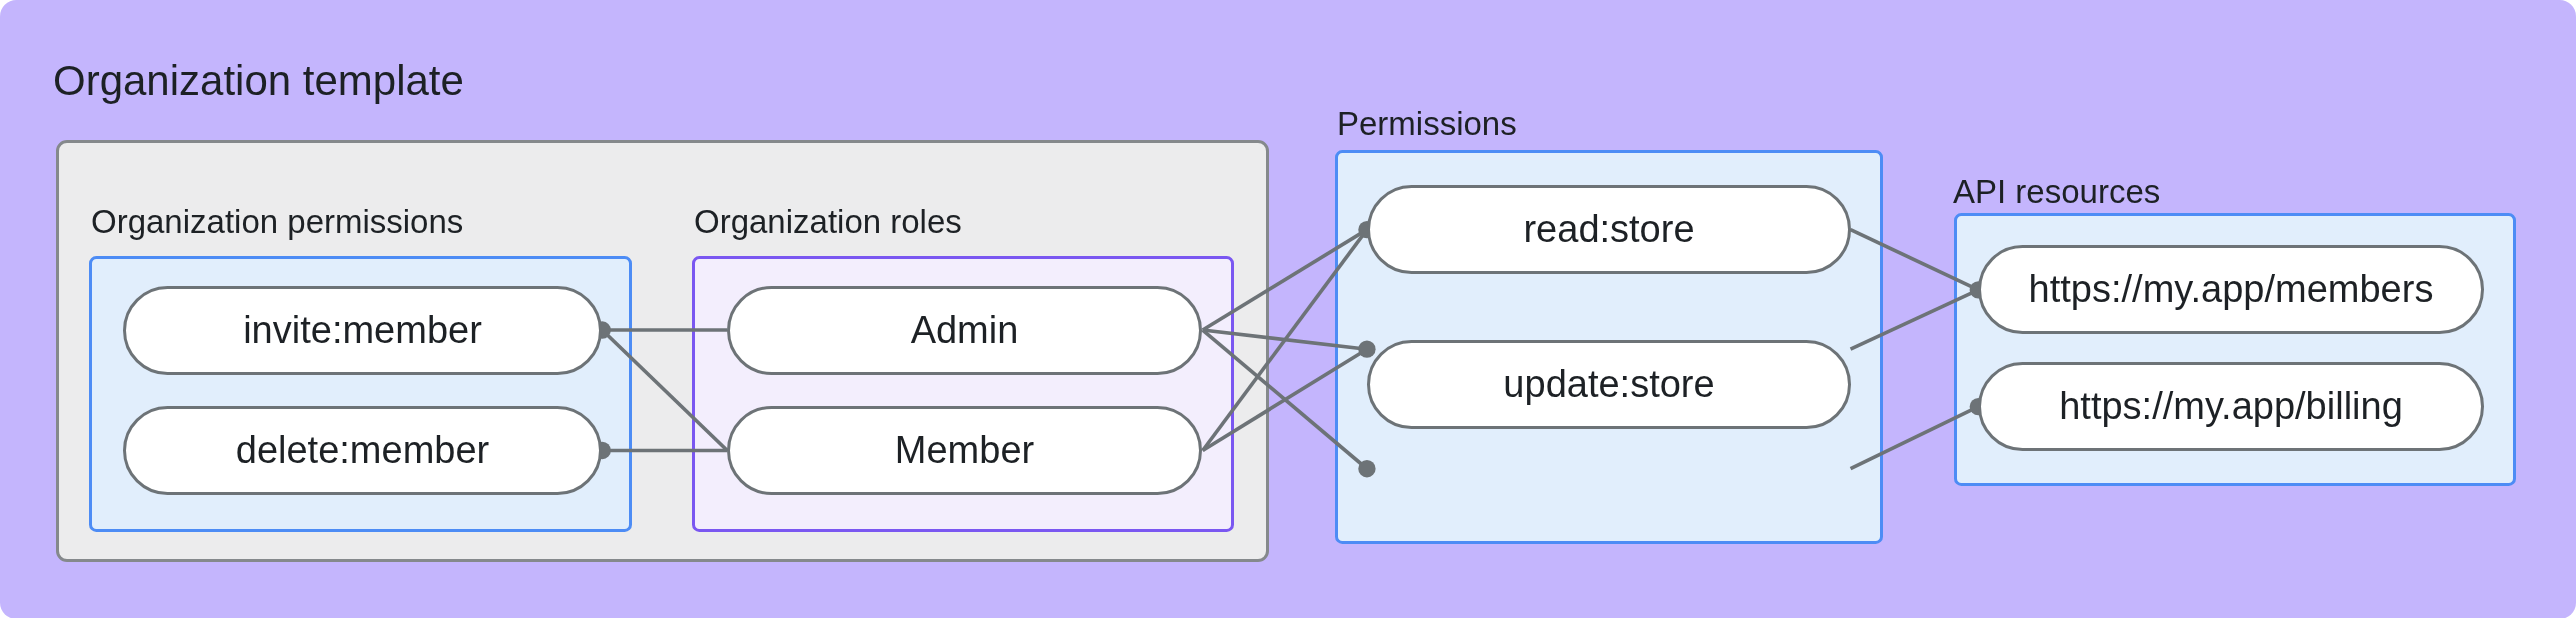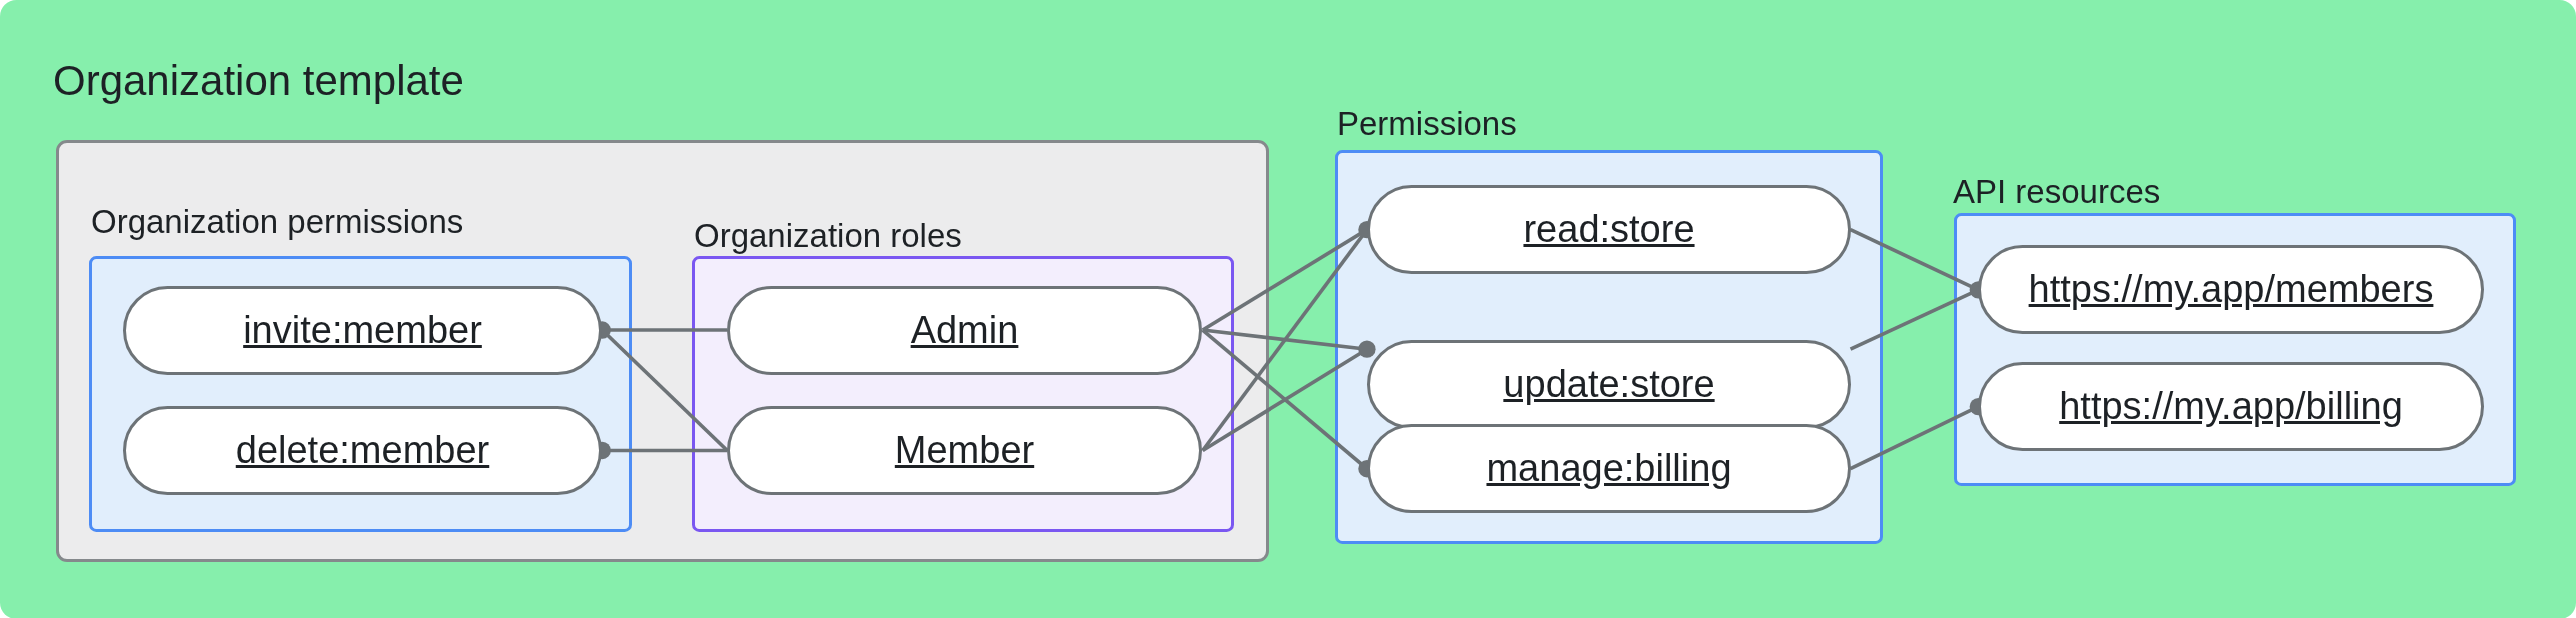"Organization template" #card { background: #86efac -> #c4b5fd }
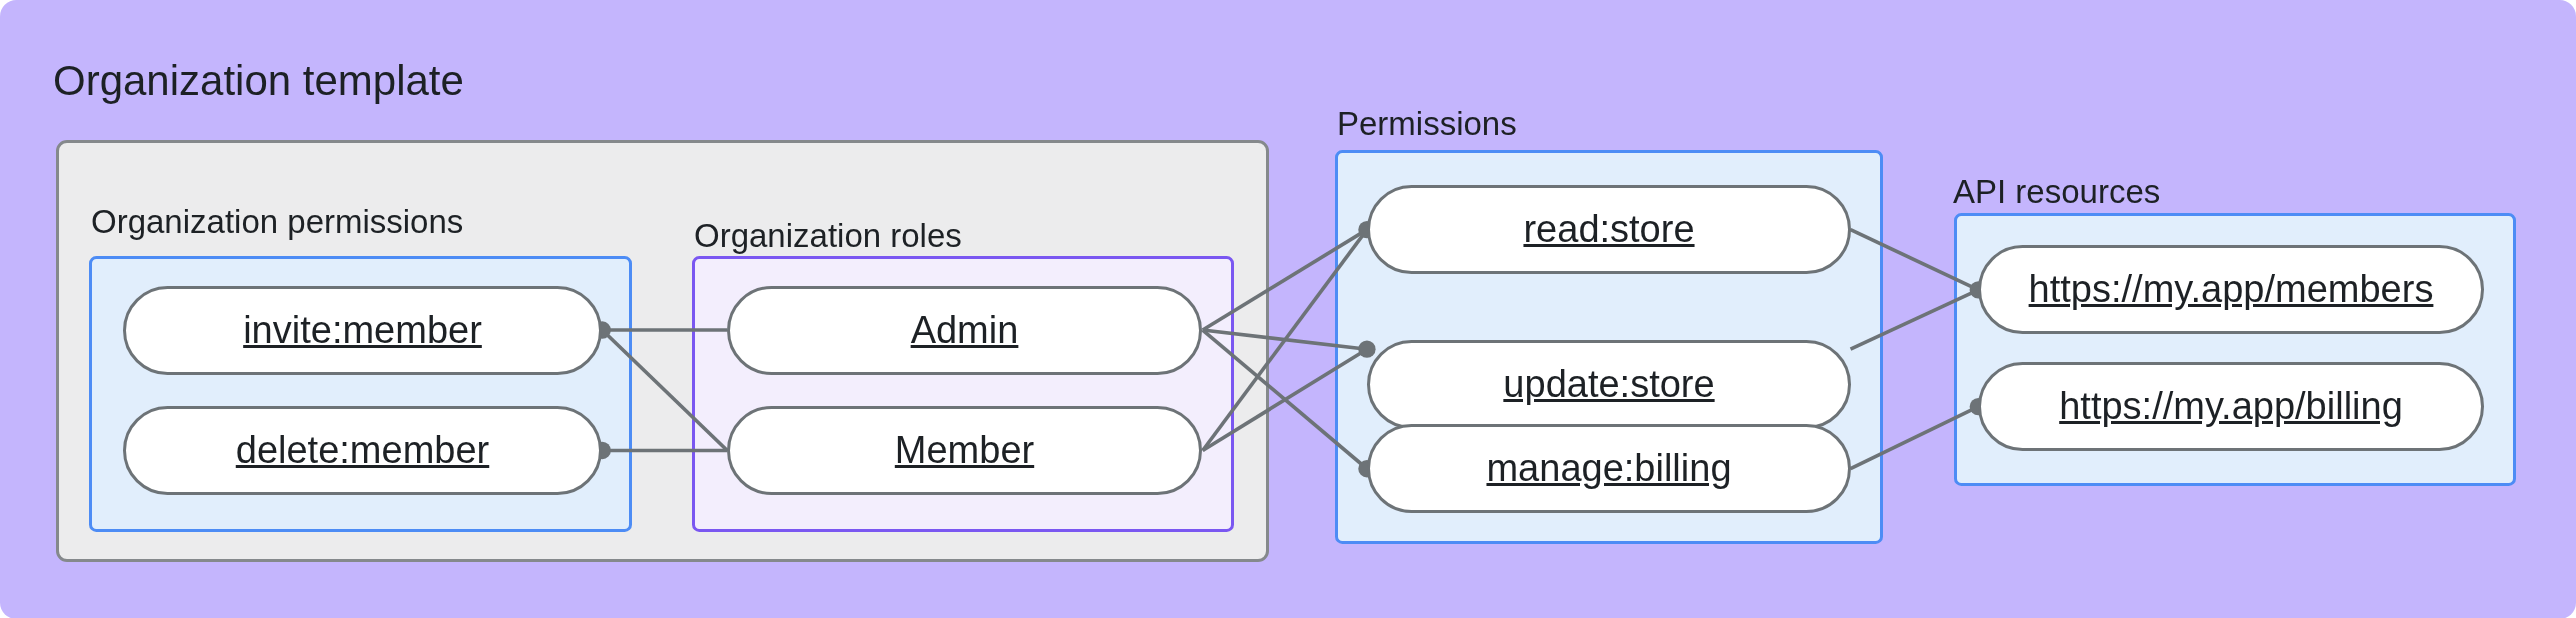"Organization roles" #heading-org-roles { top: 187px -> 173px }
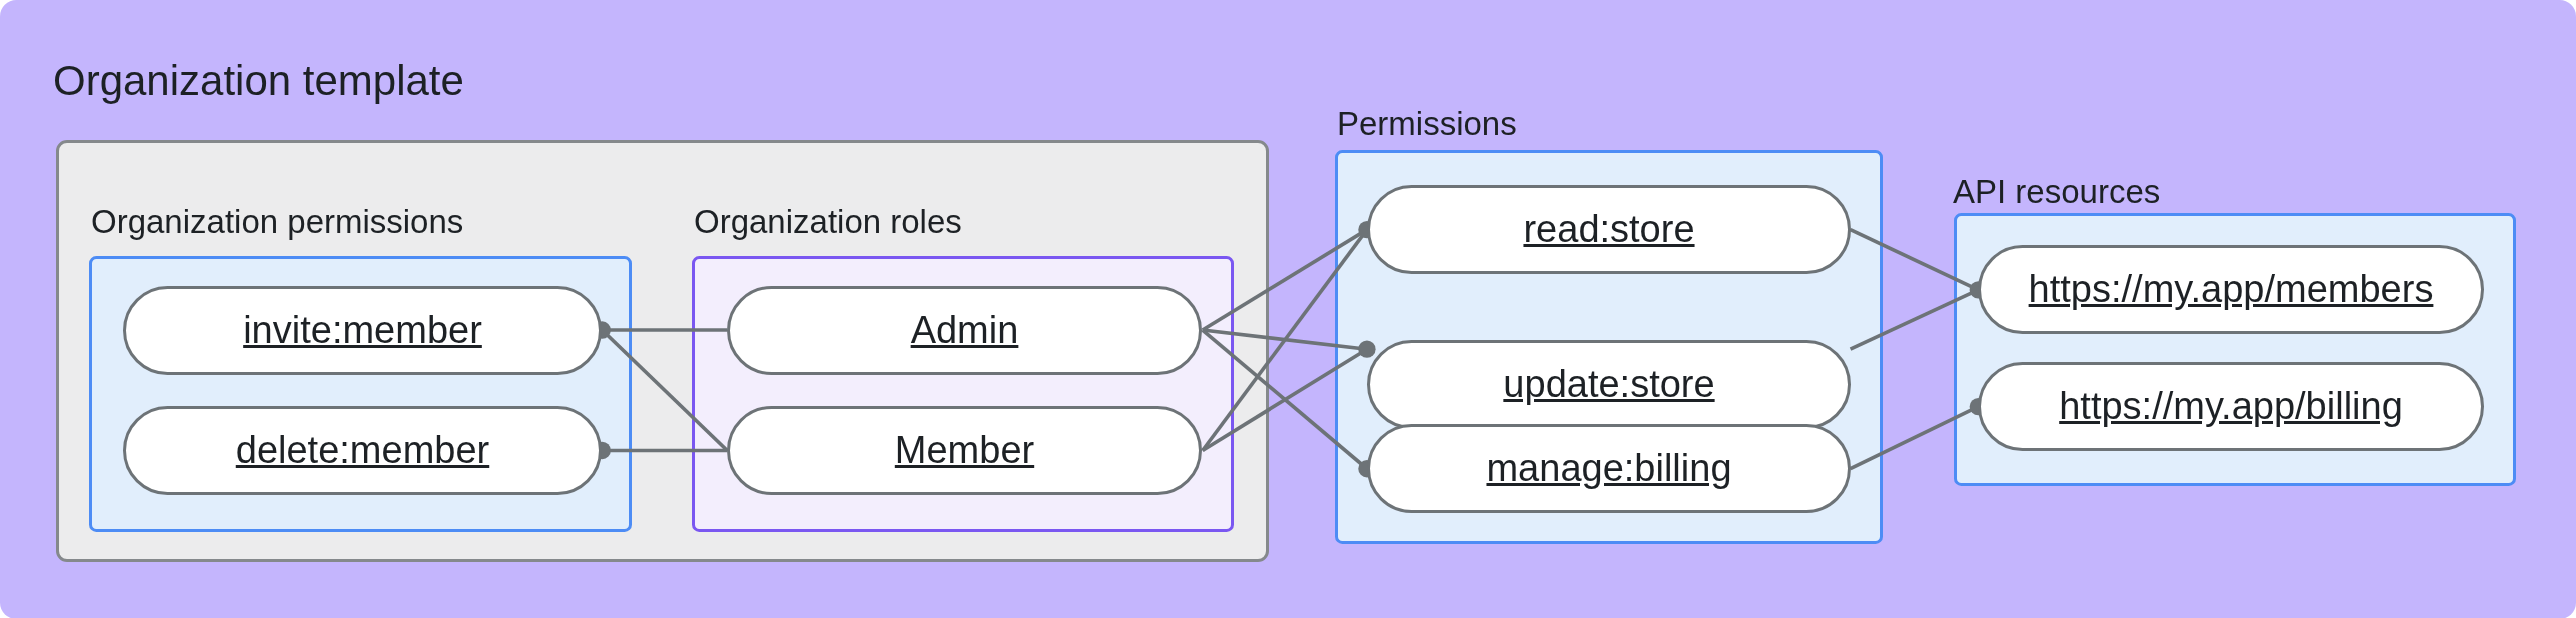"read:store" .pill { text-decoration: underline -> none }
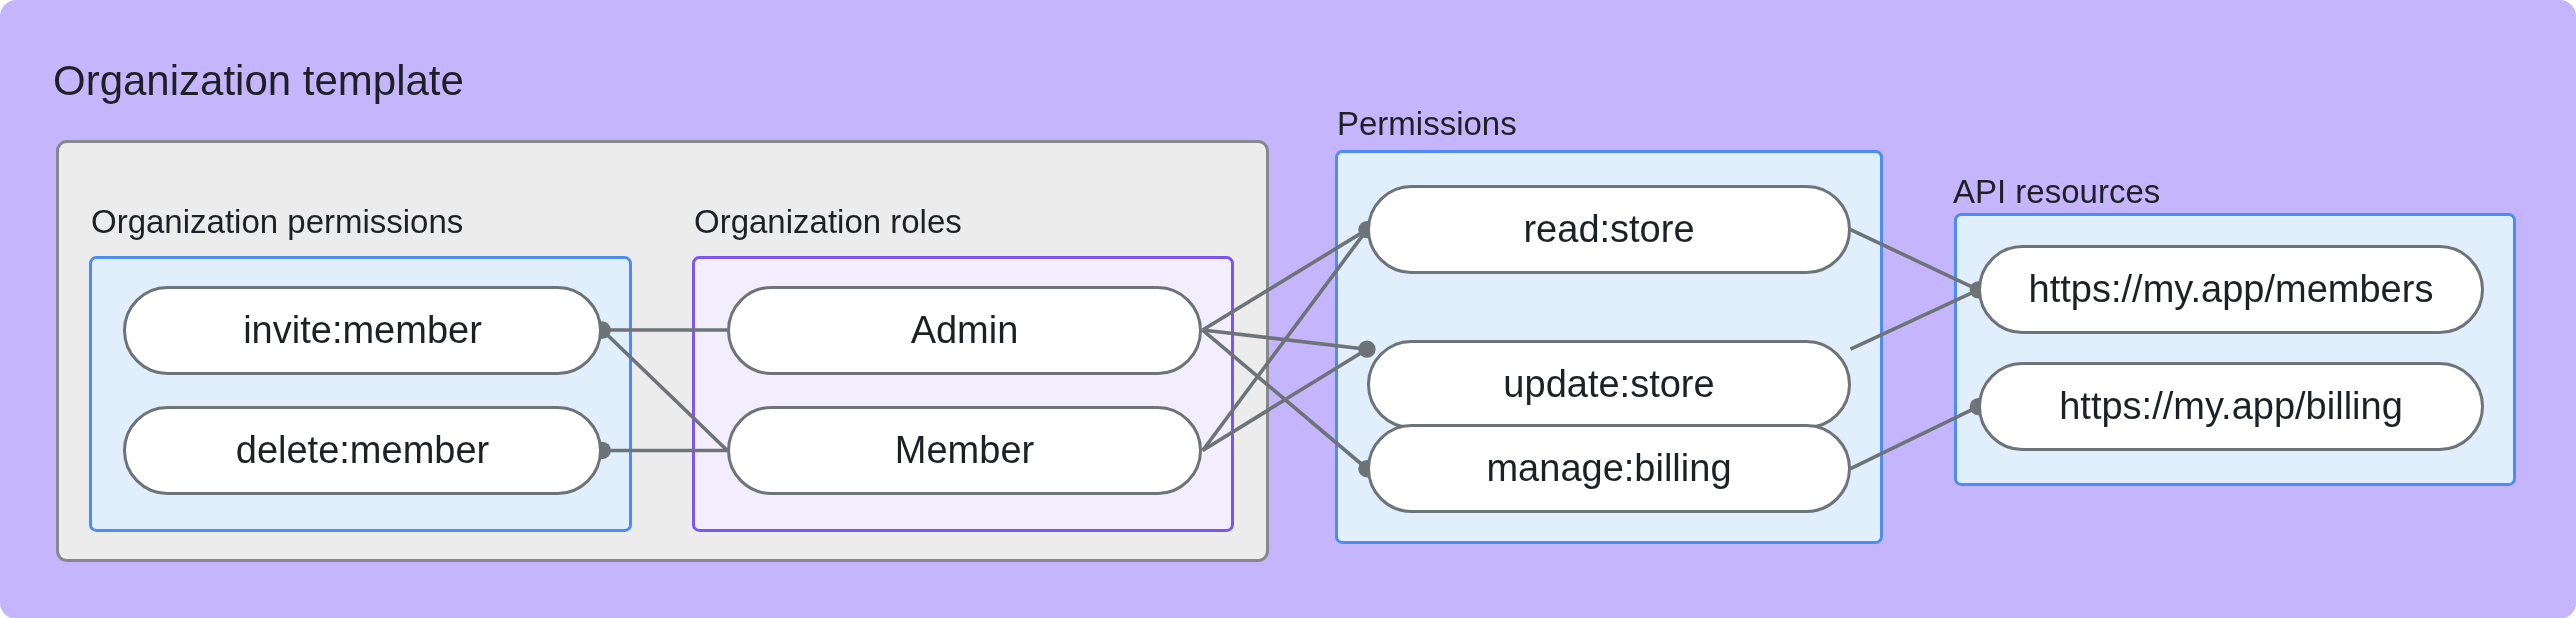"manage:billing" div.pill { html: <div>manage:billing</div> -> none }
